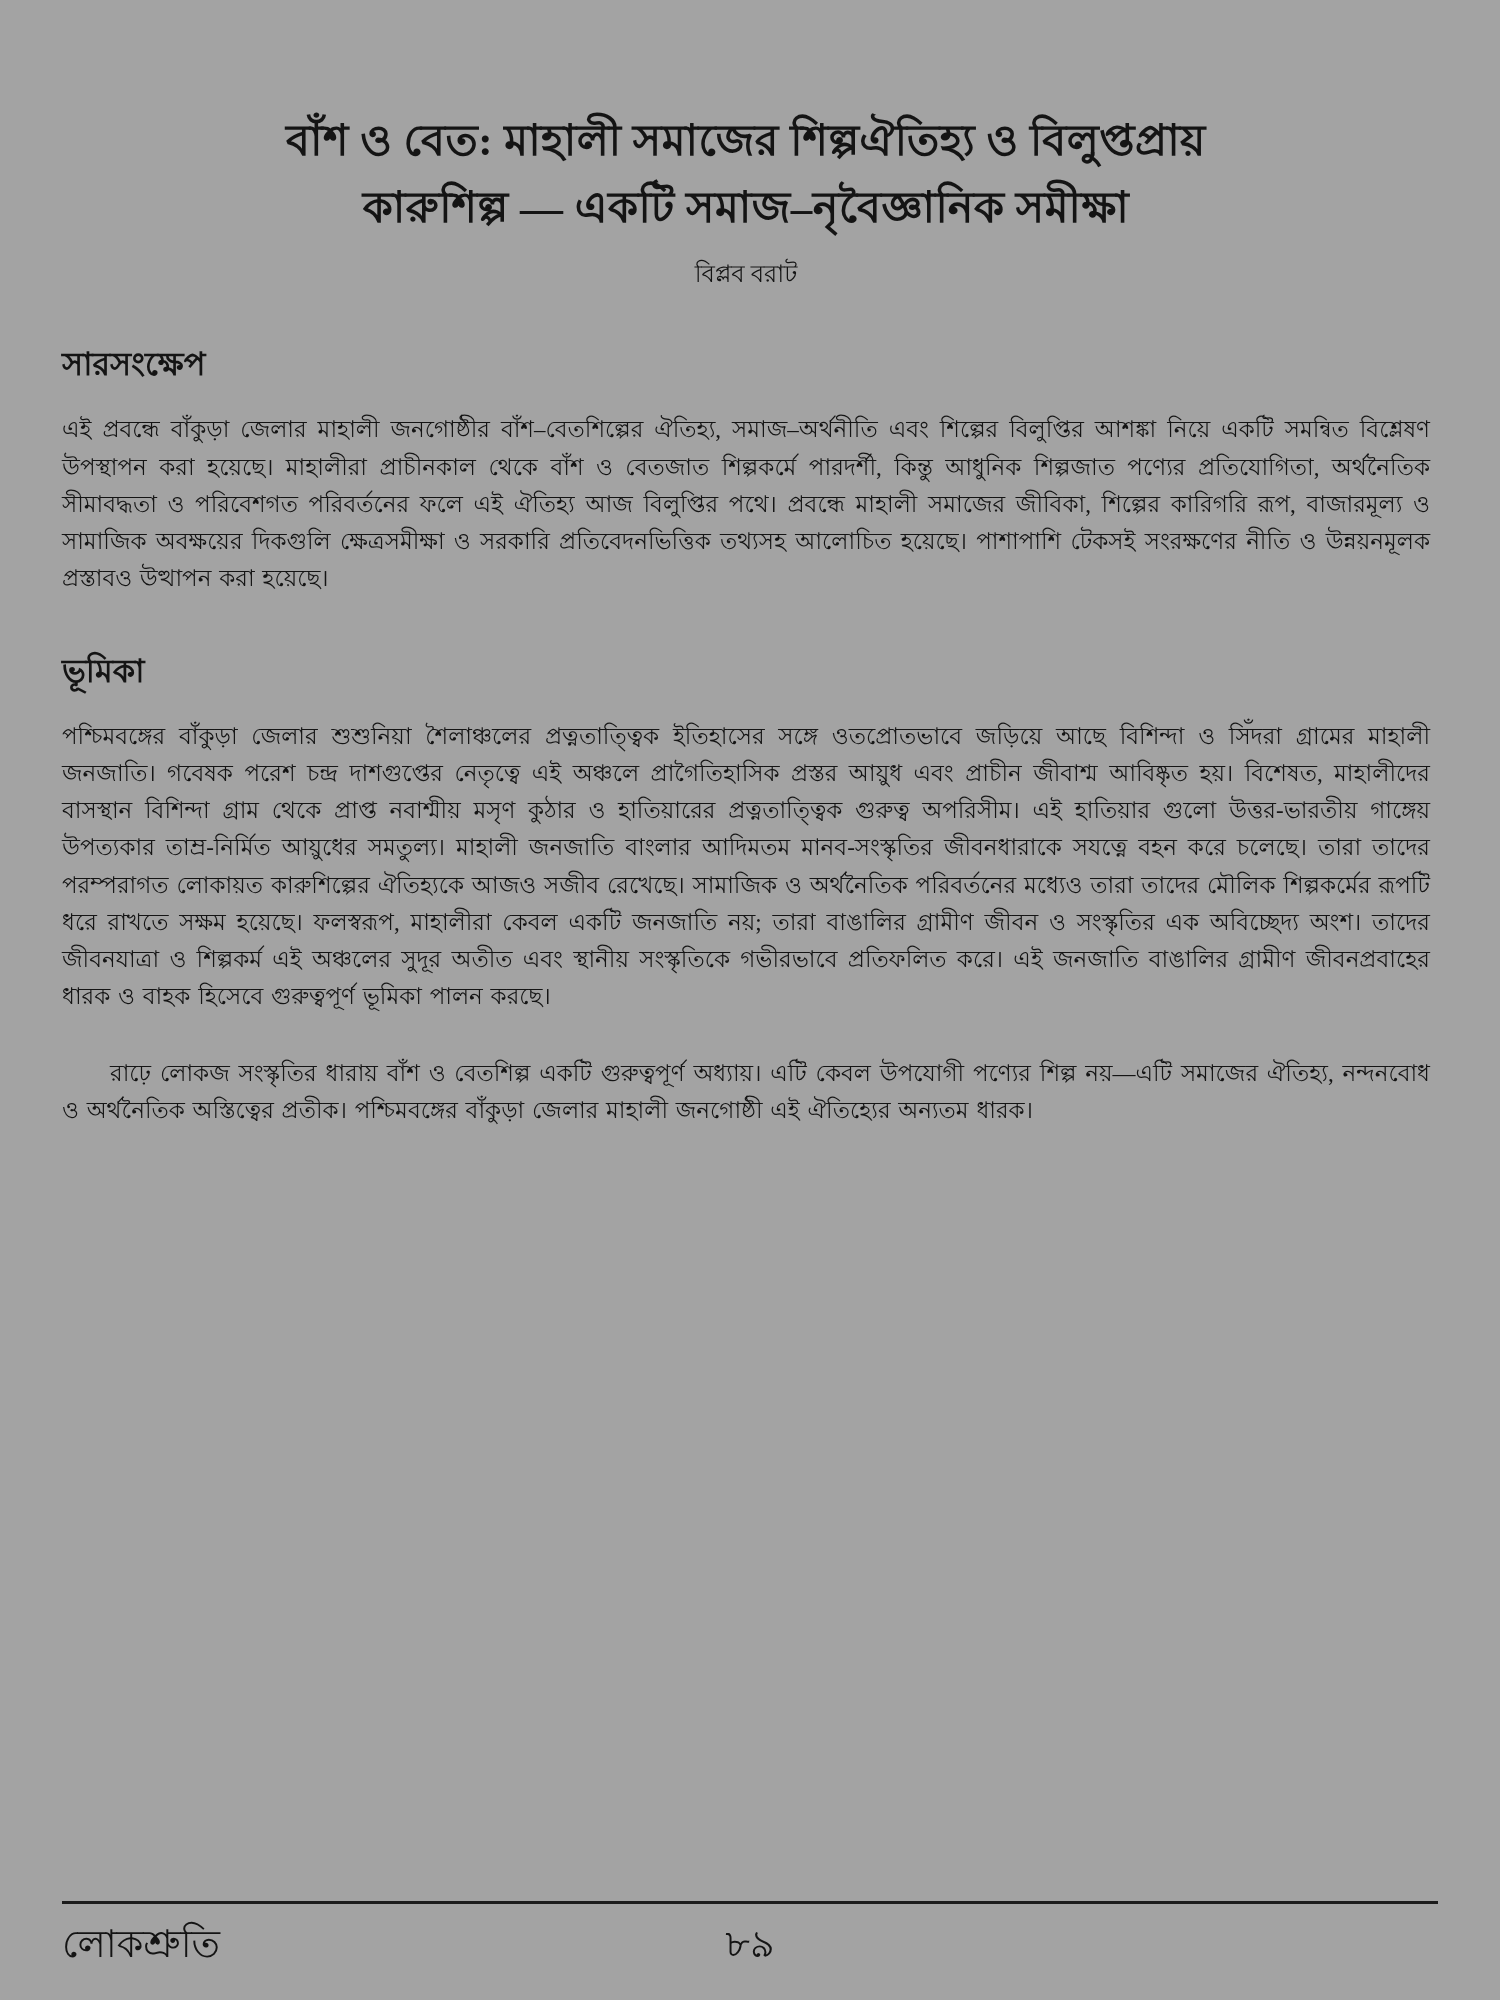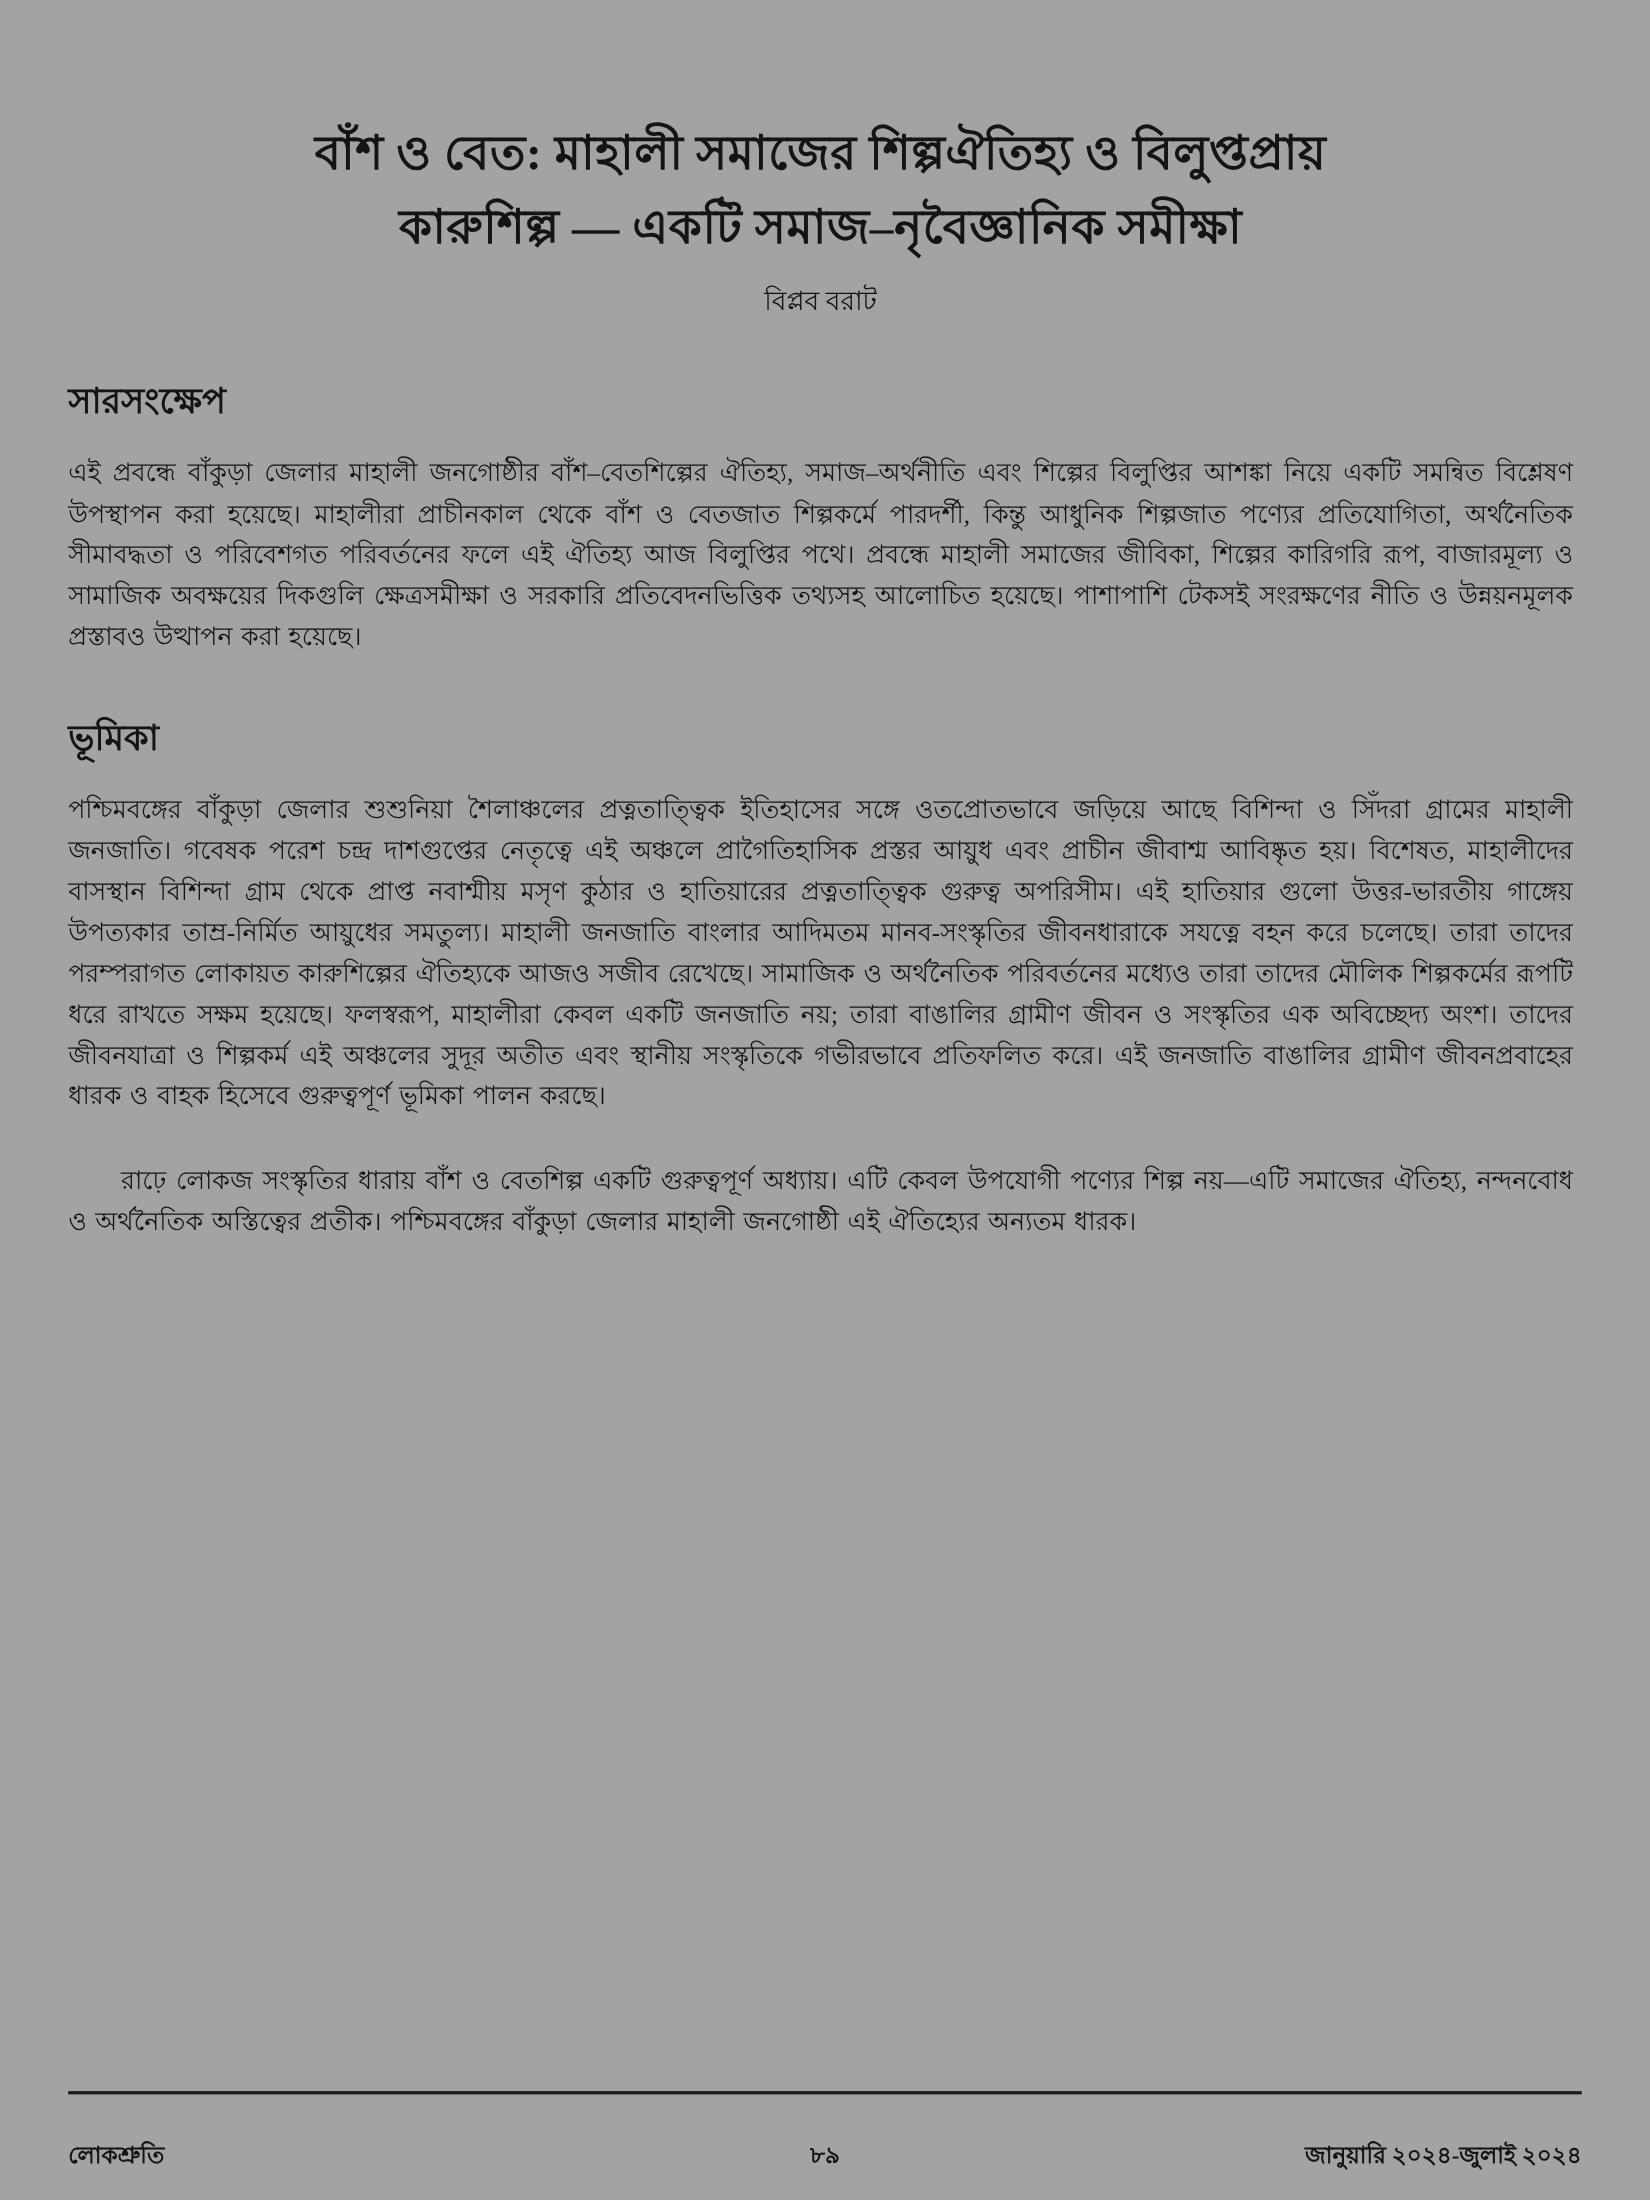"লোকশ্রুতি" .footer { font-size: 21px -> 38px; font-weight: bold -> none }
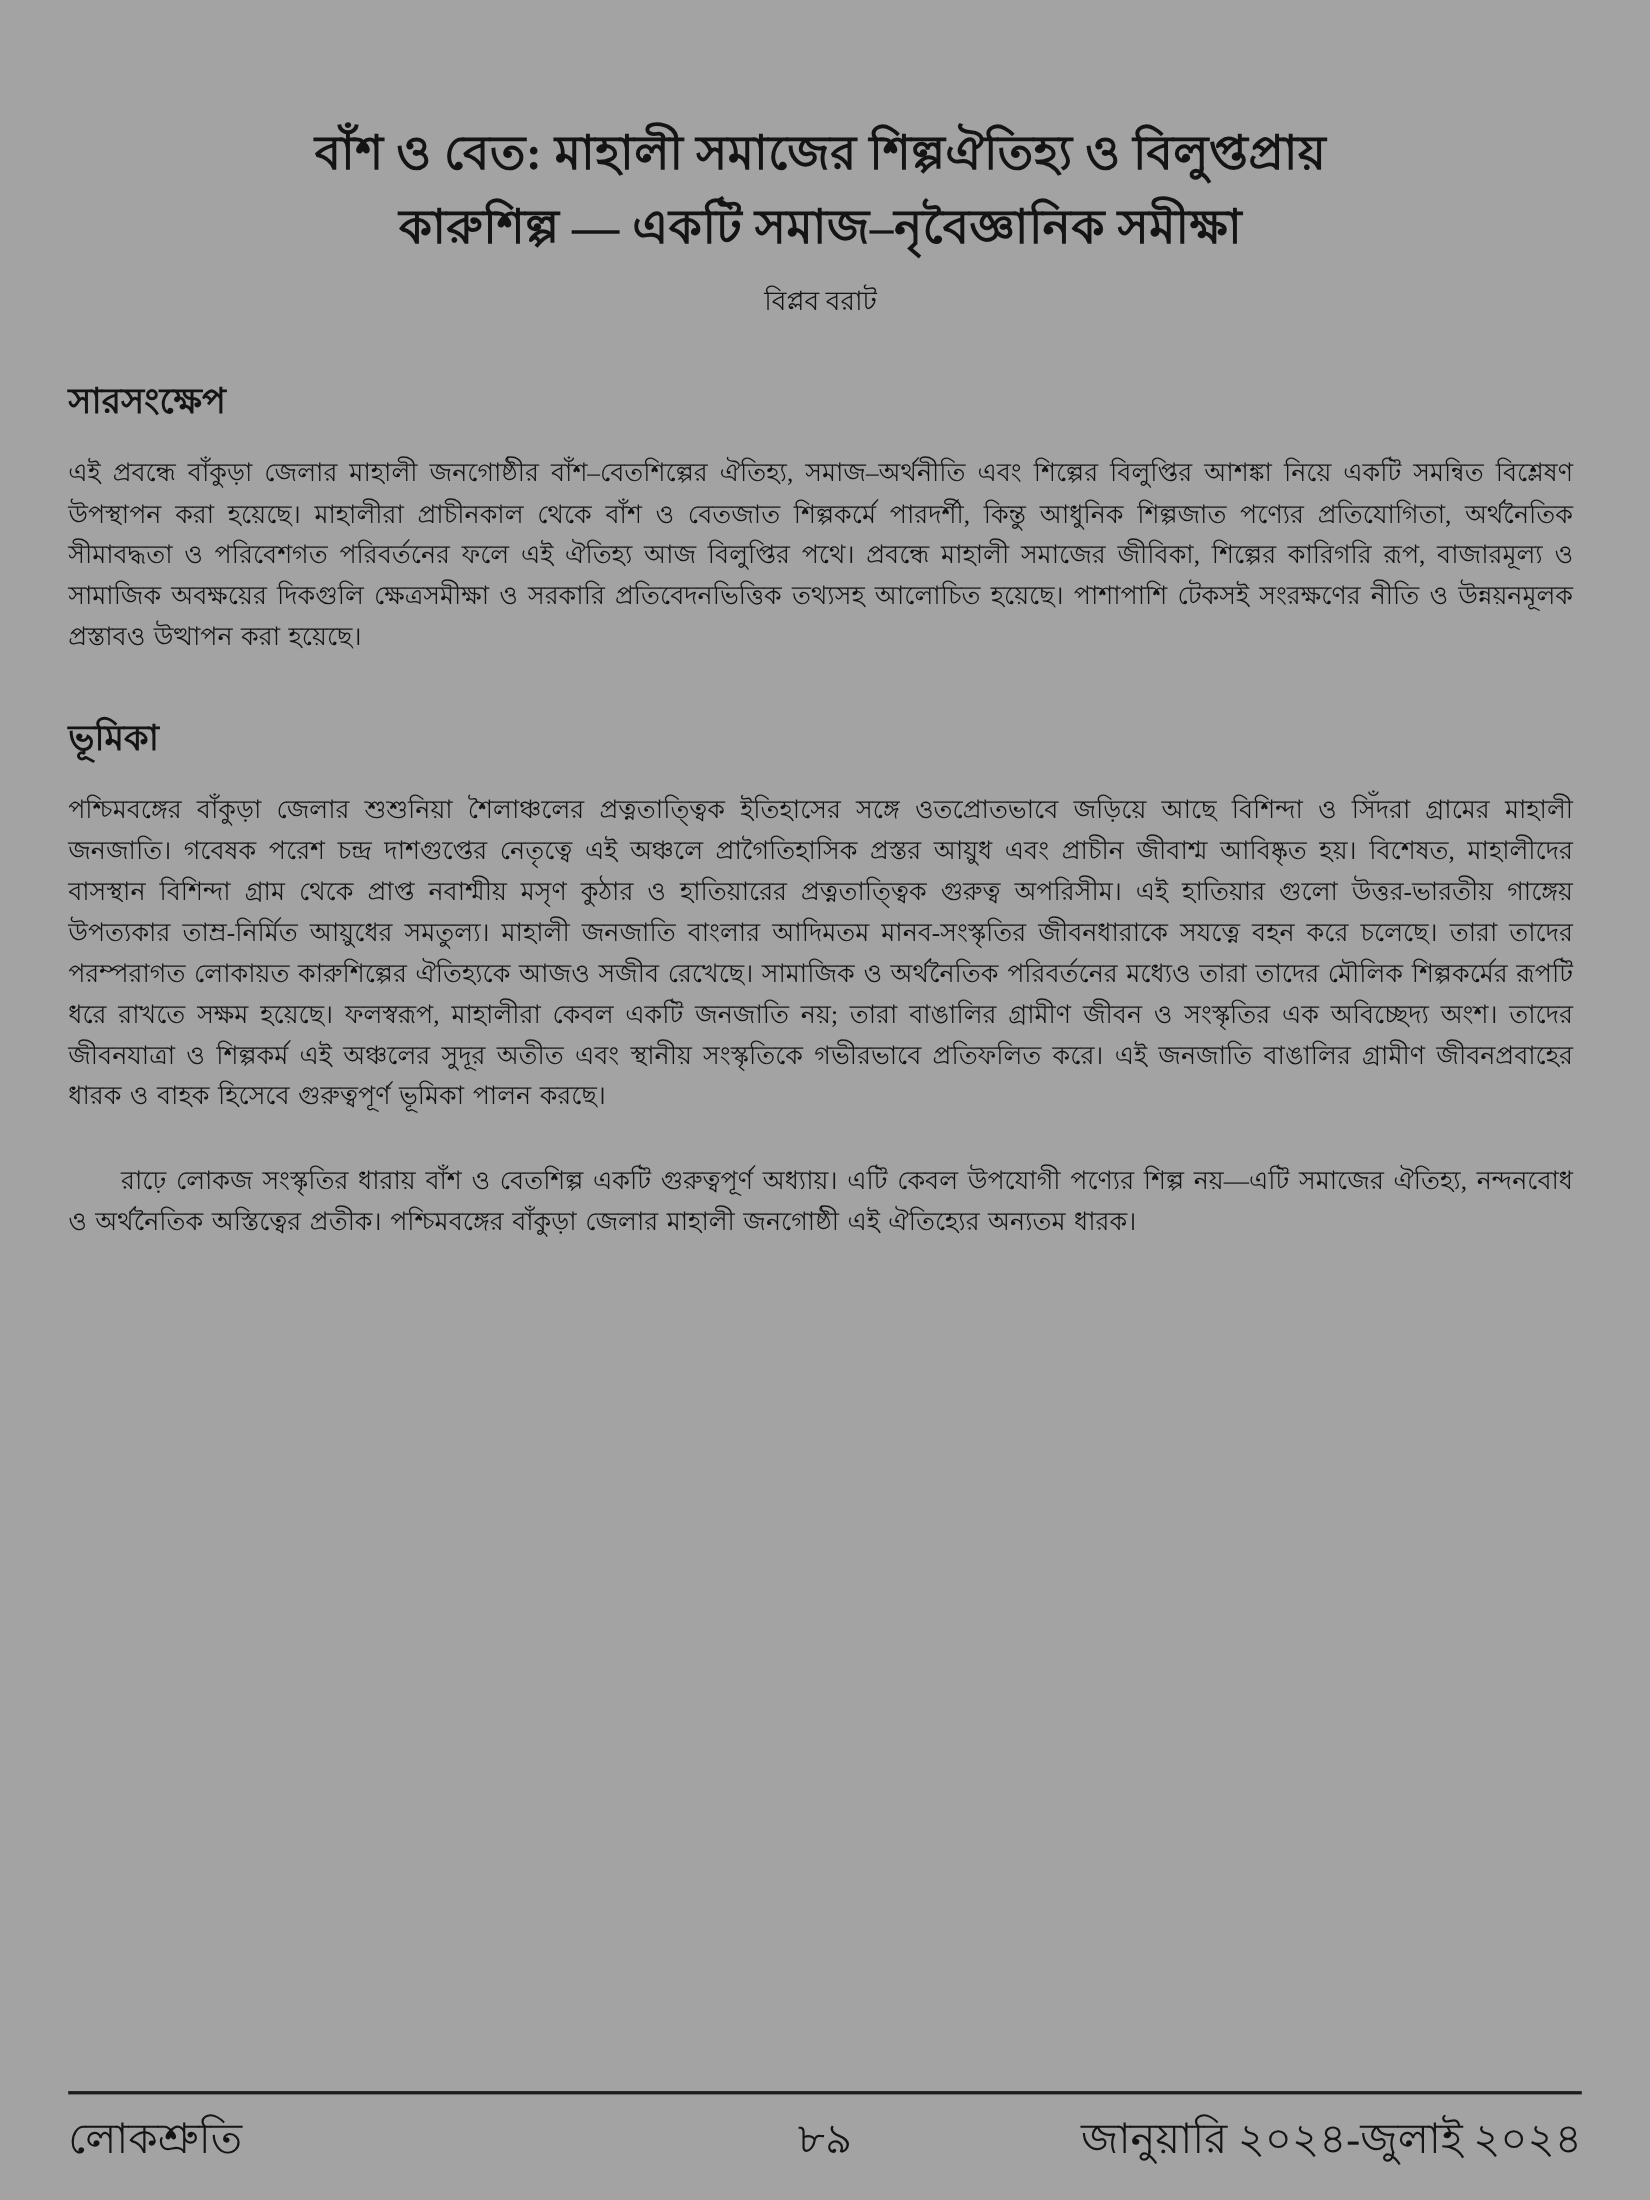"জানুয়ারি ২০২৪-জুলাই ২০২৪" span.issue { html: <span>জানুয়ারি ২০২৪-জুলাই ২০২৪</span> -> none }
